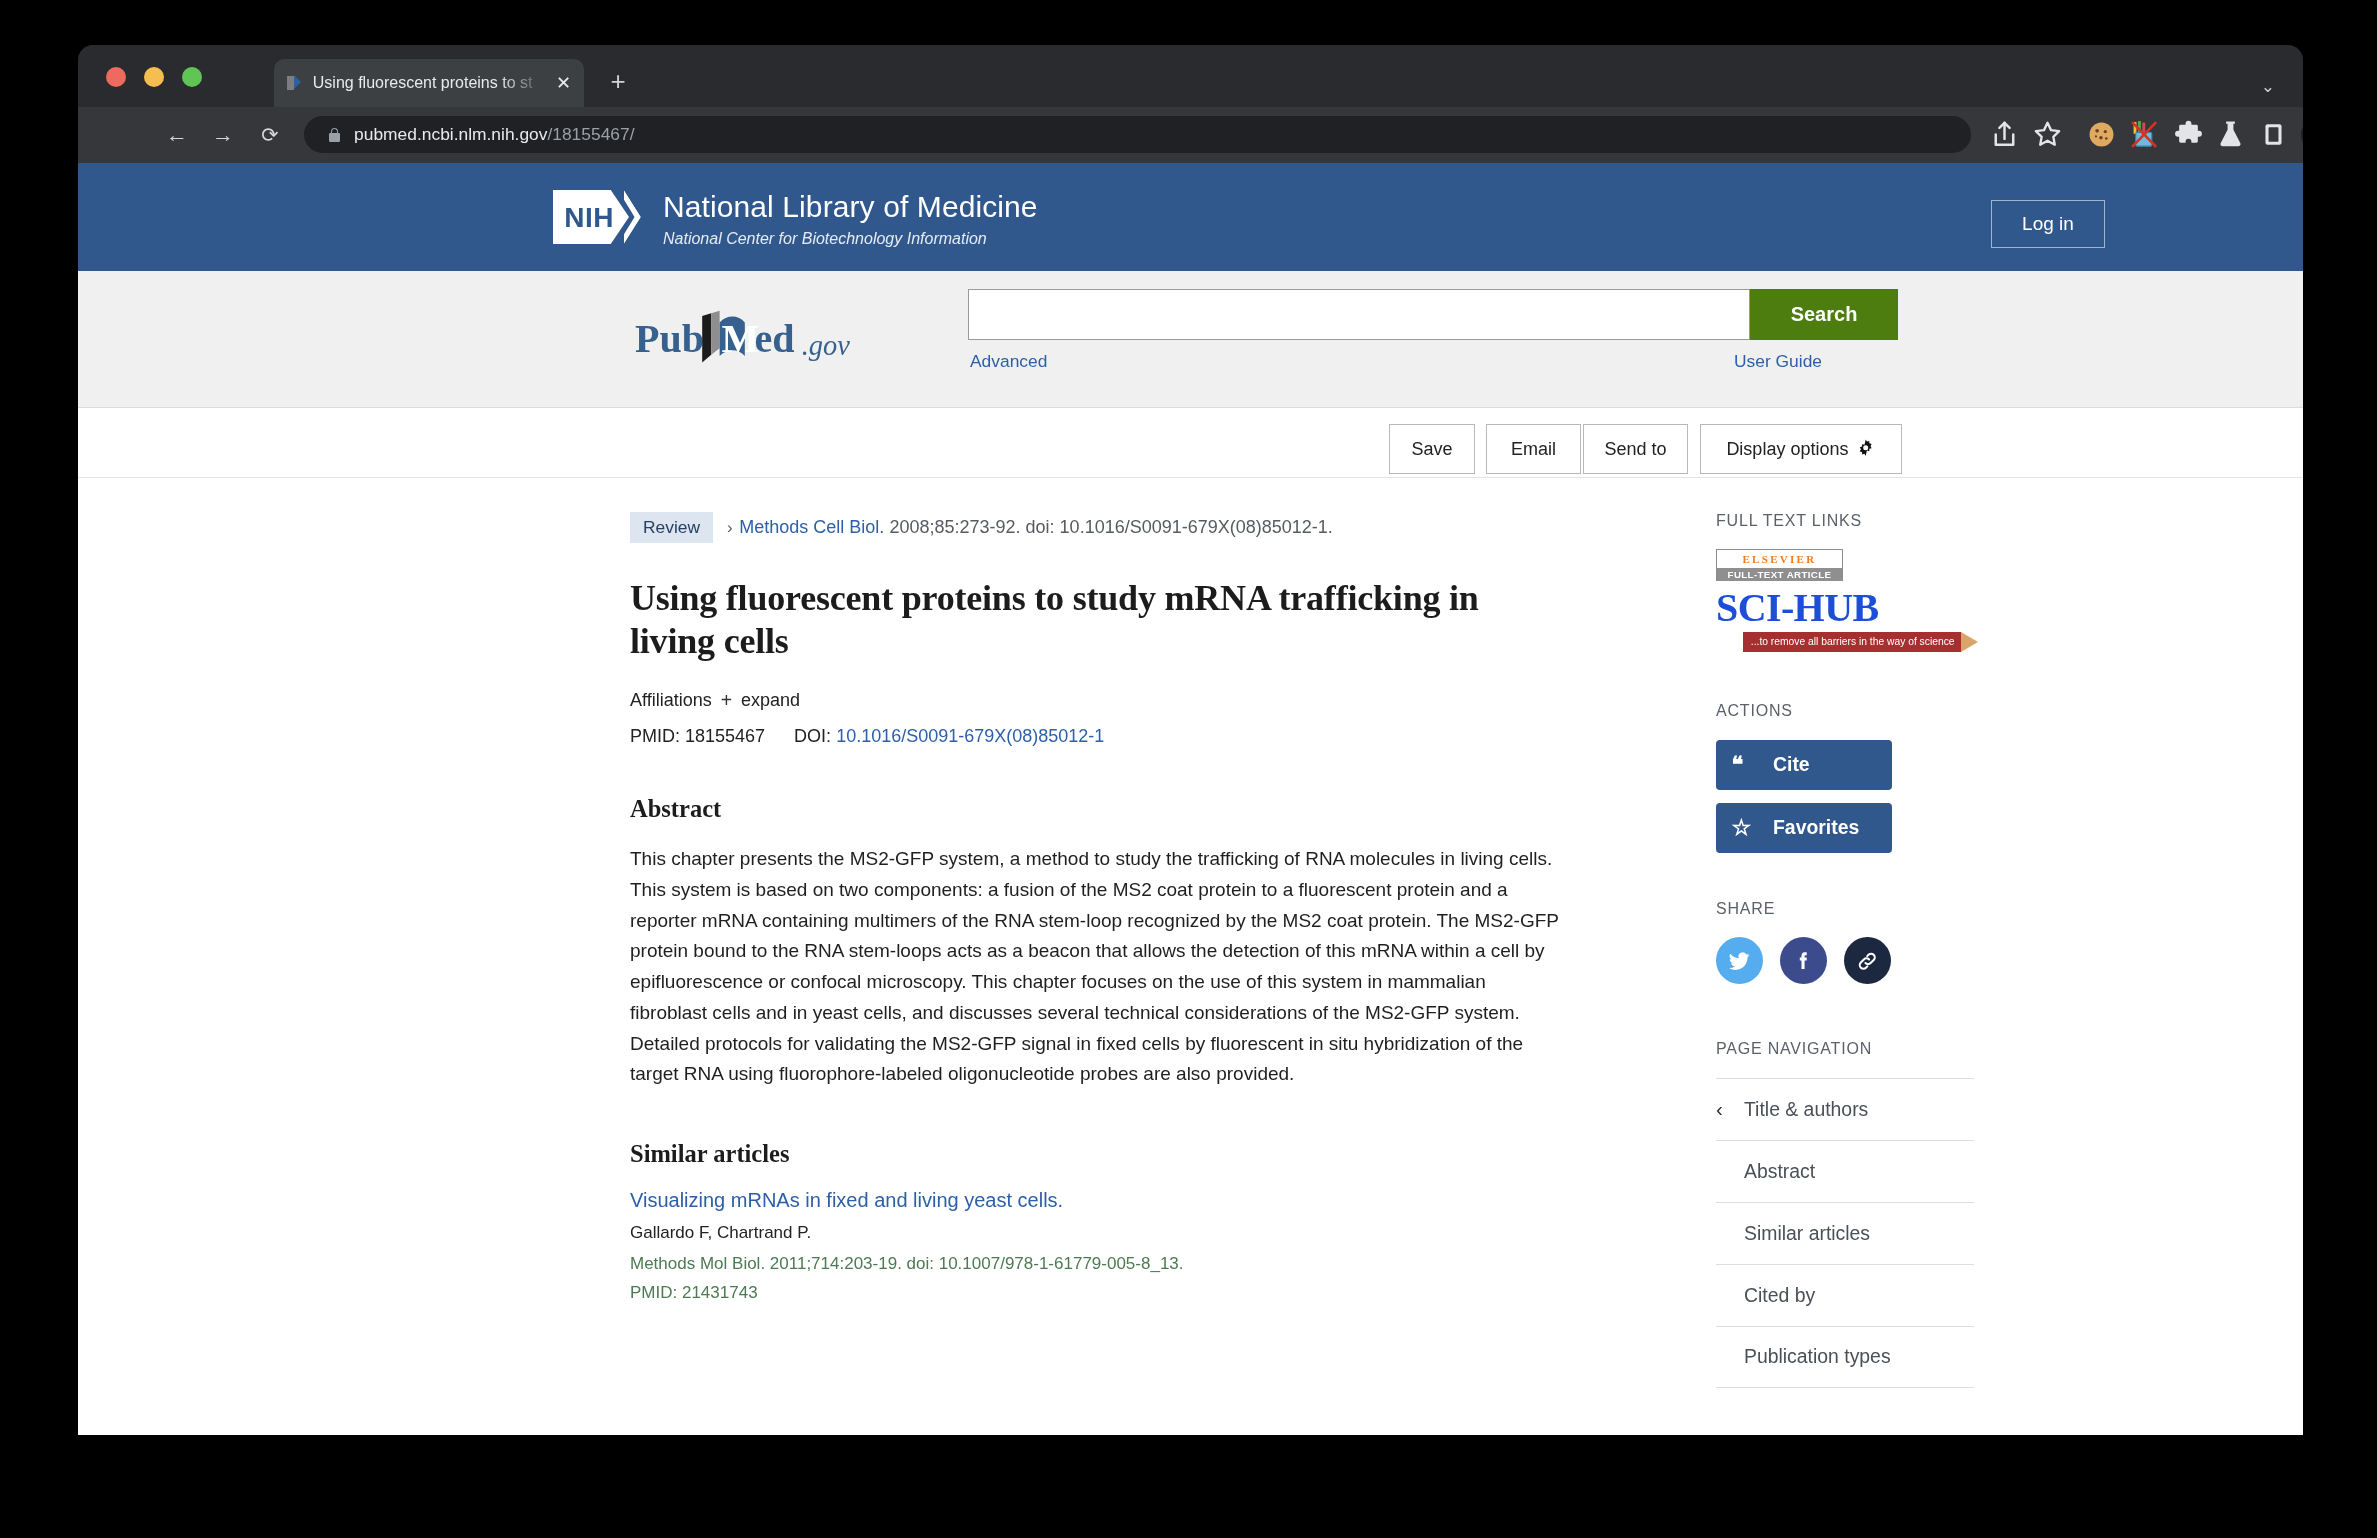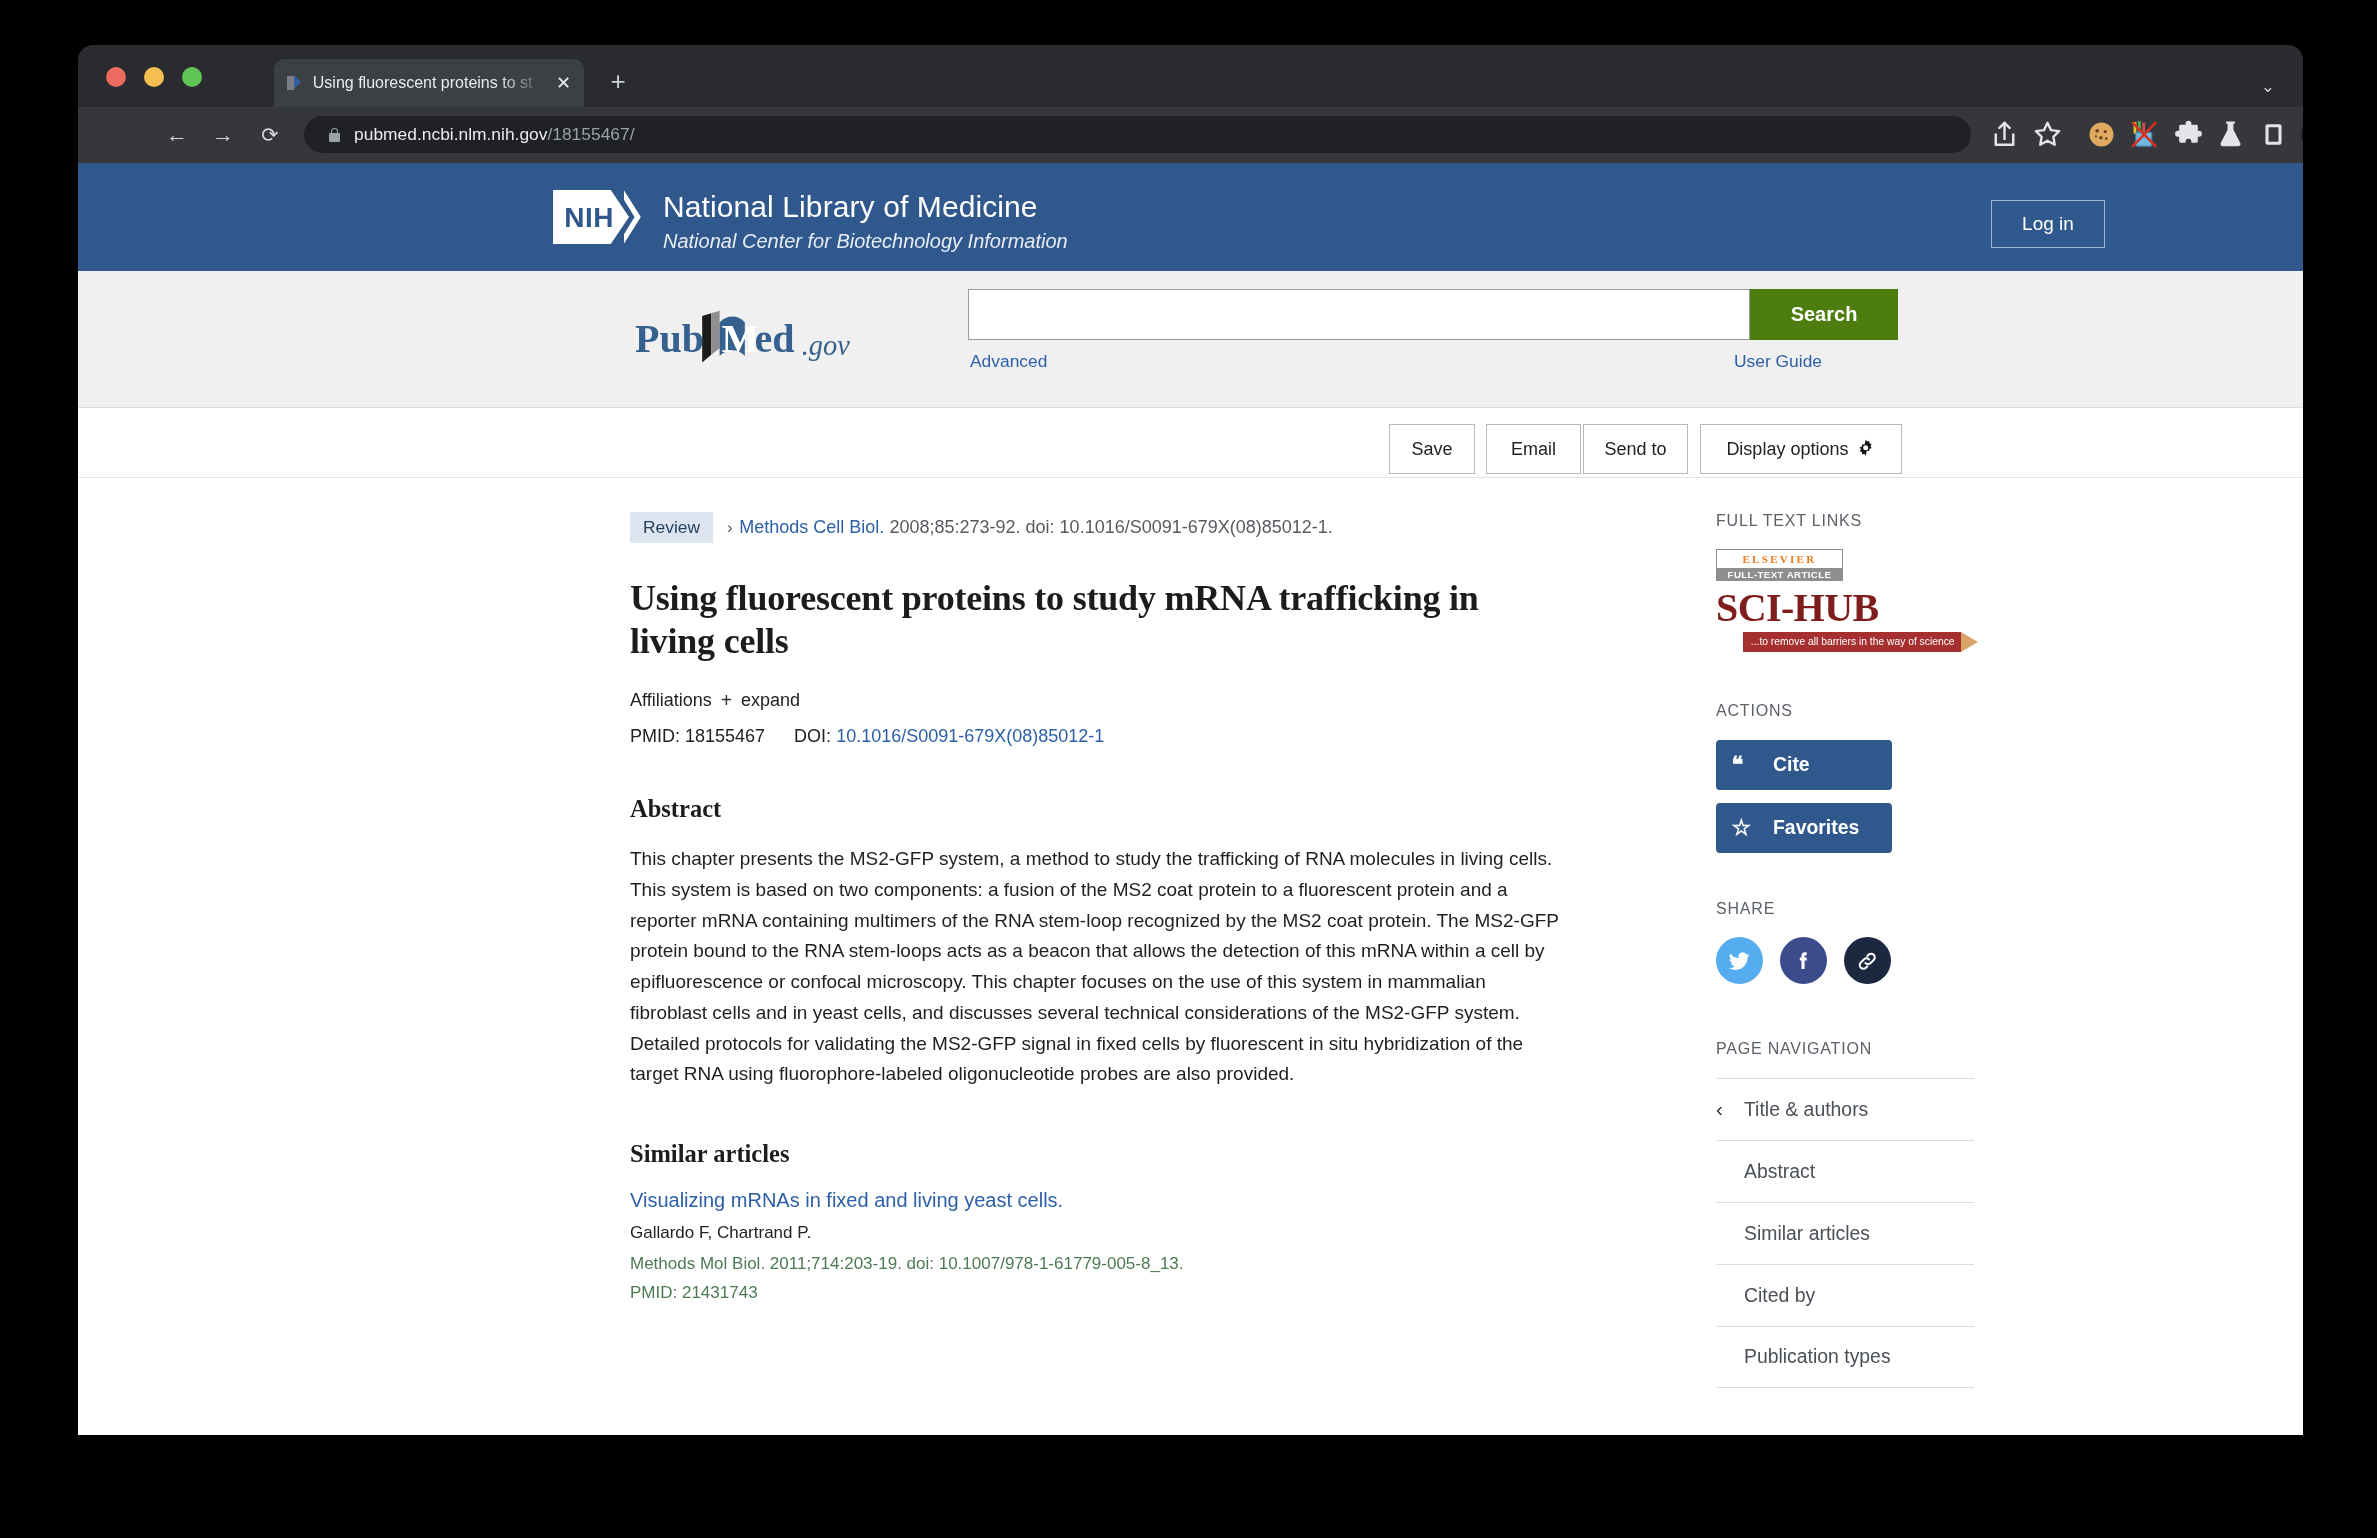"National Center for Biotechnology" #nih-title-sub { font-size: 20px -> 16px }
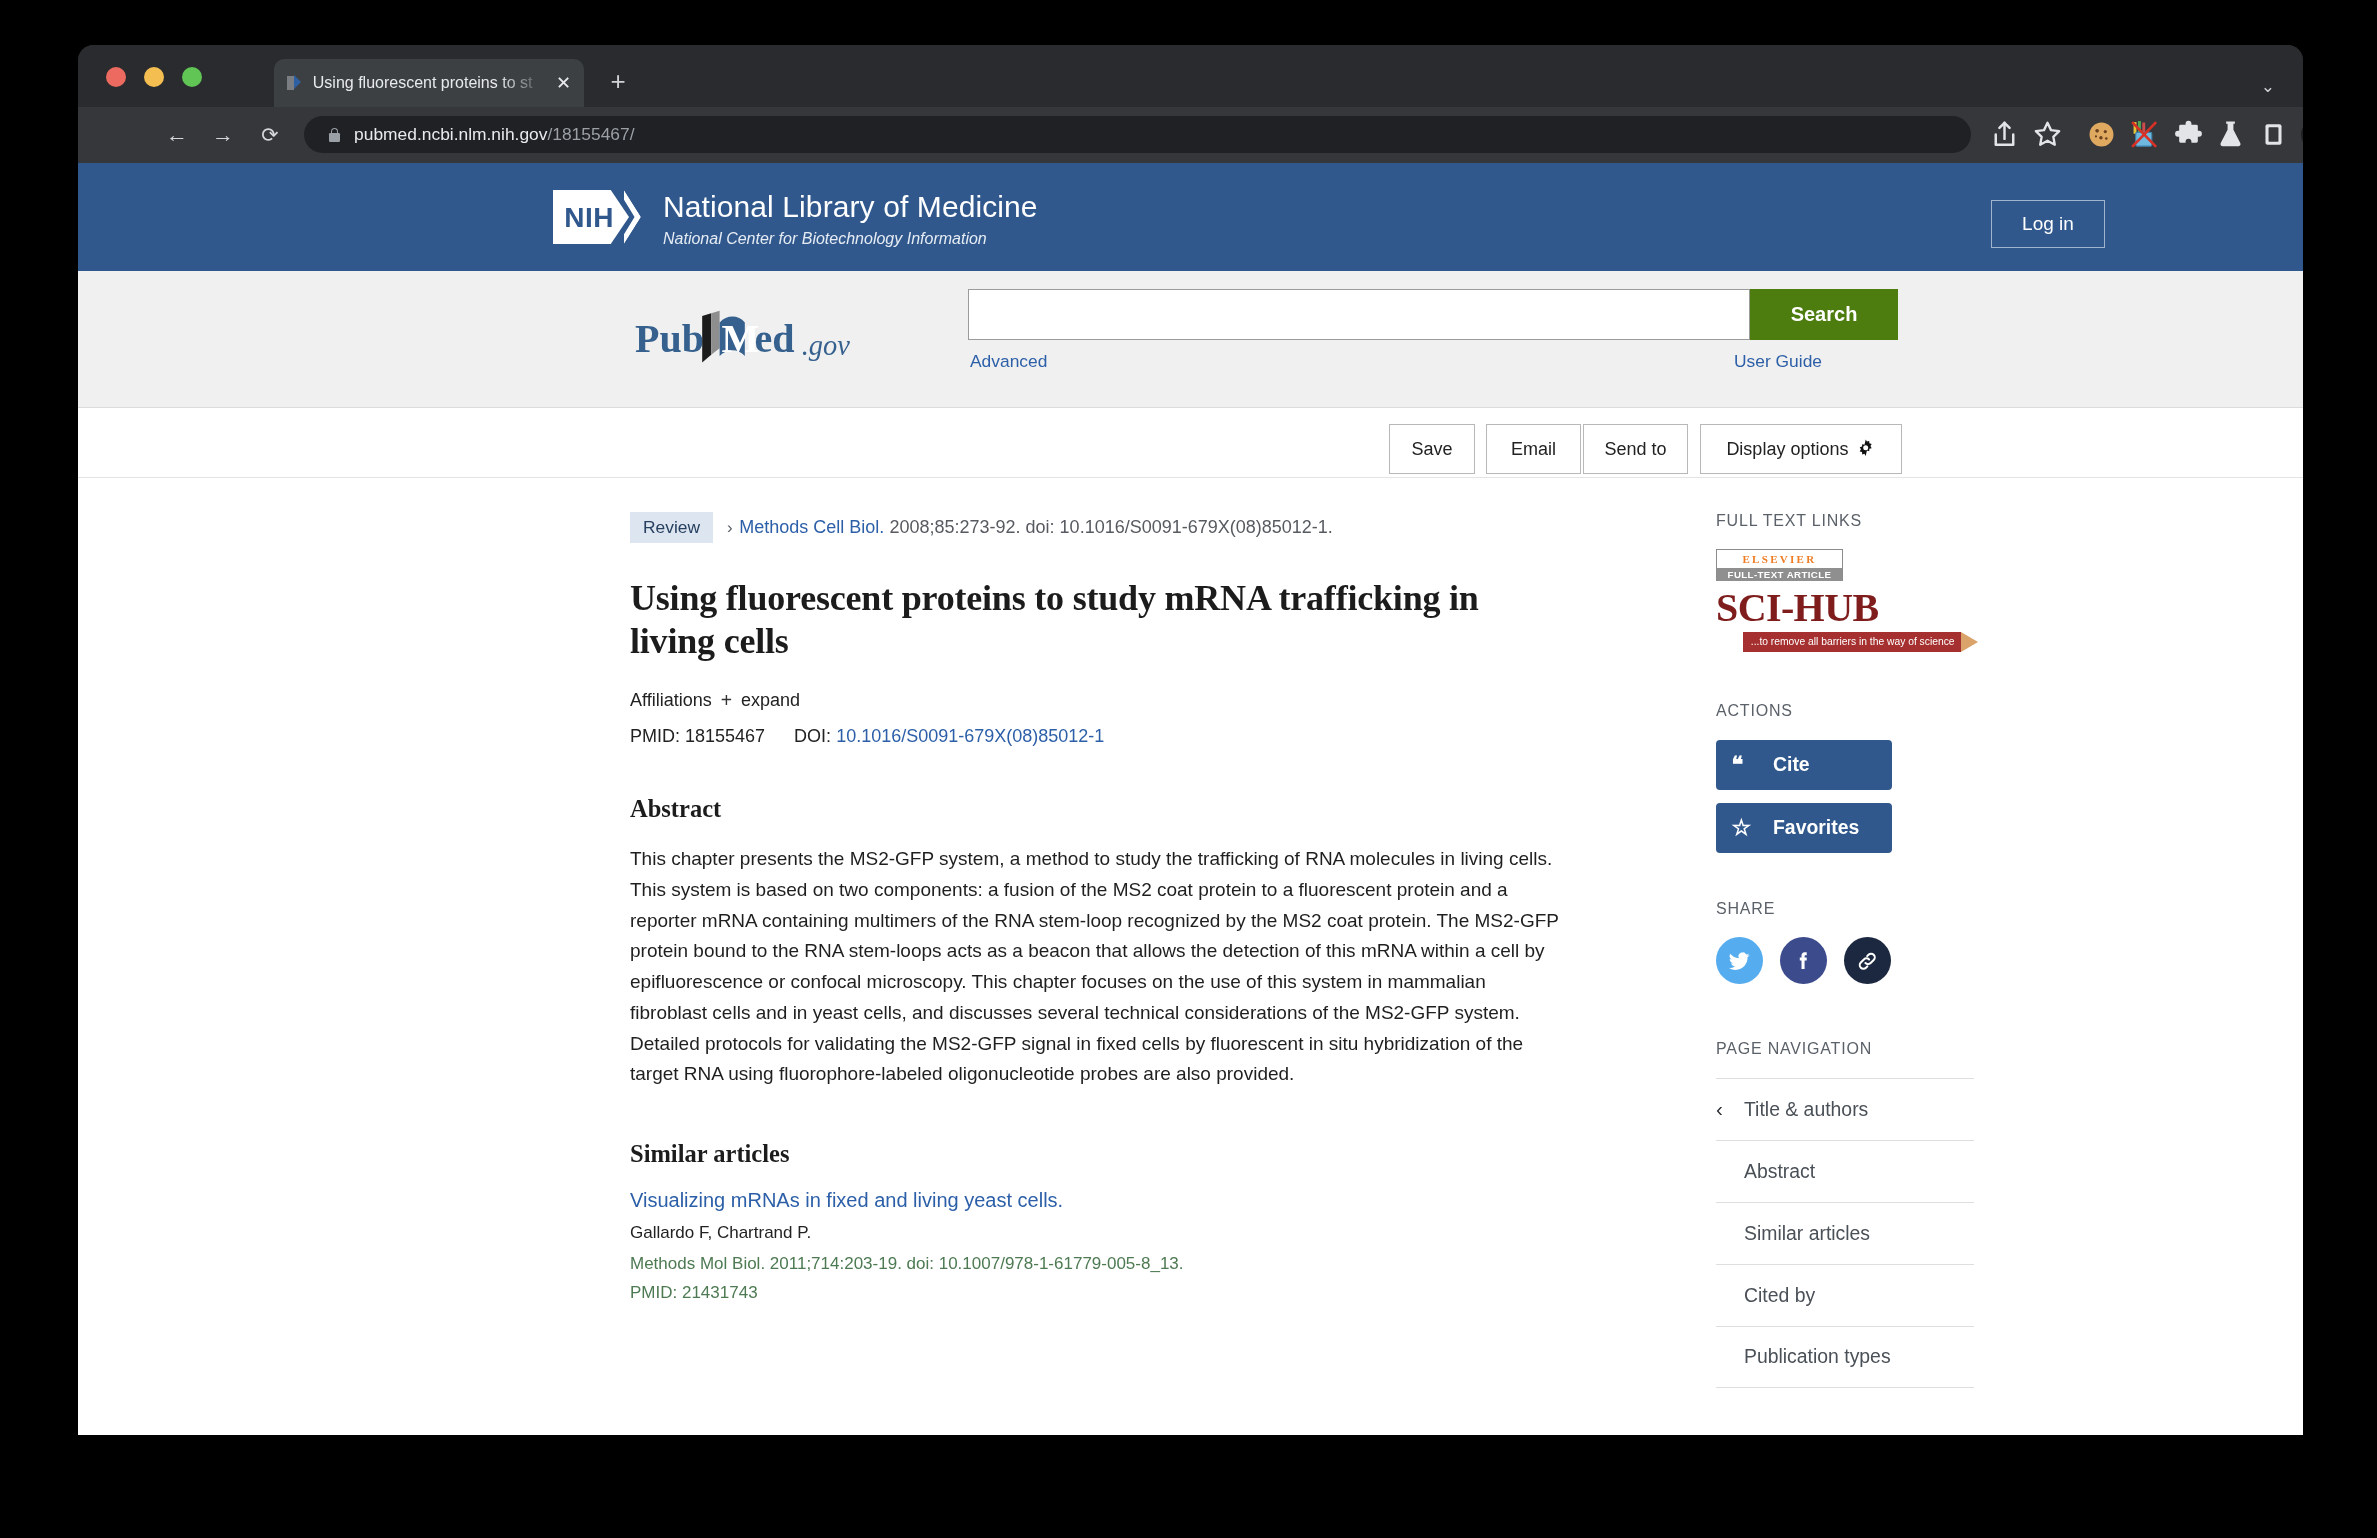"SCI-HUB" #scihub-word { color: #7f1d1d -> #1d4ed8 }
